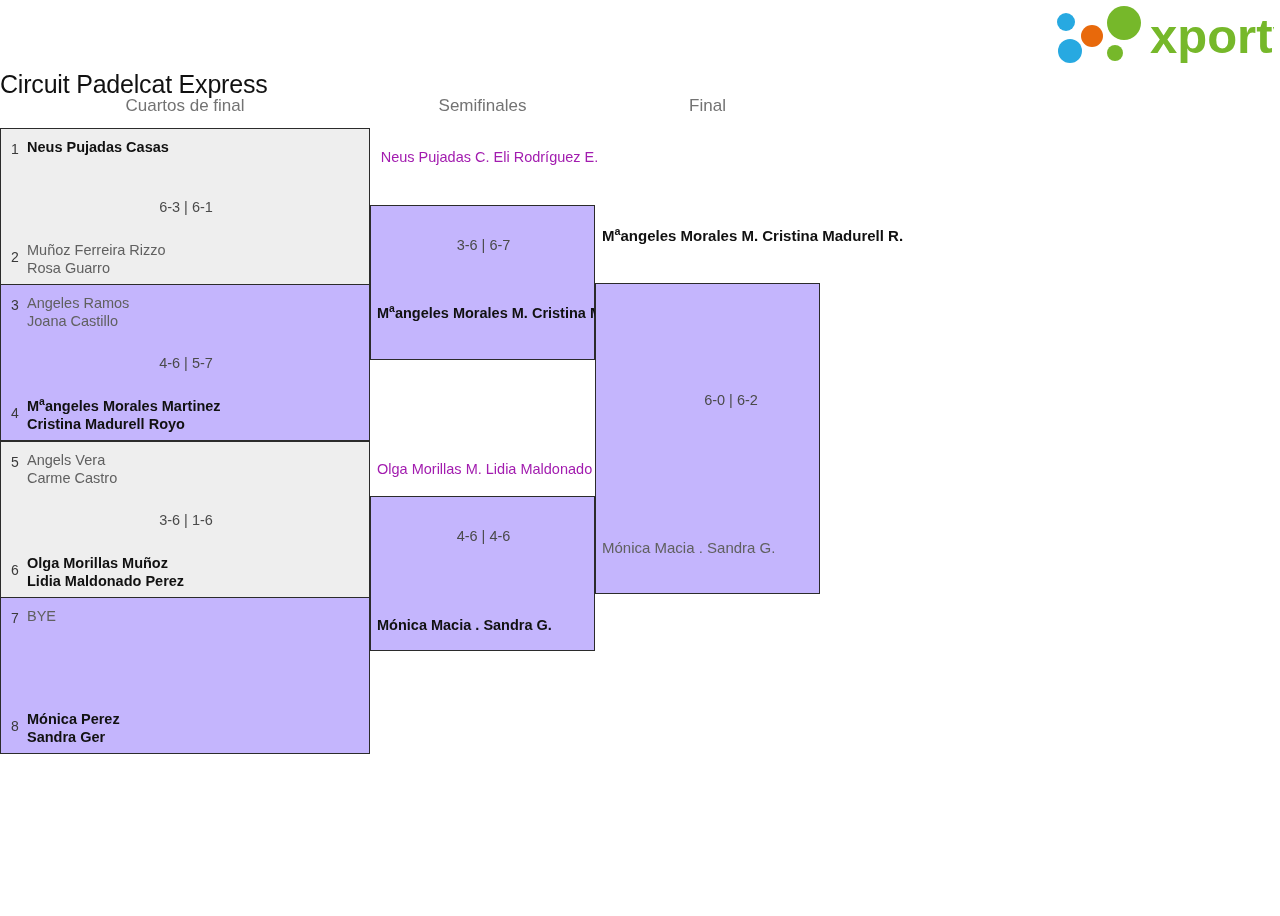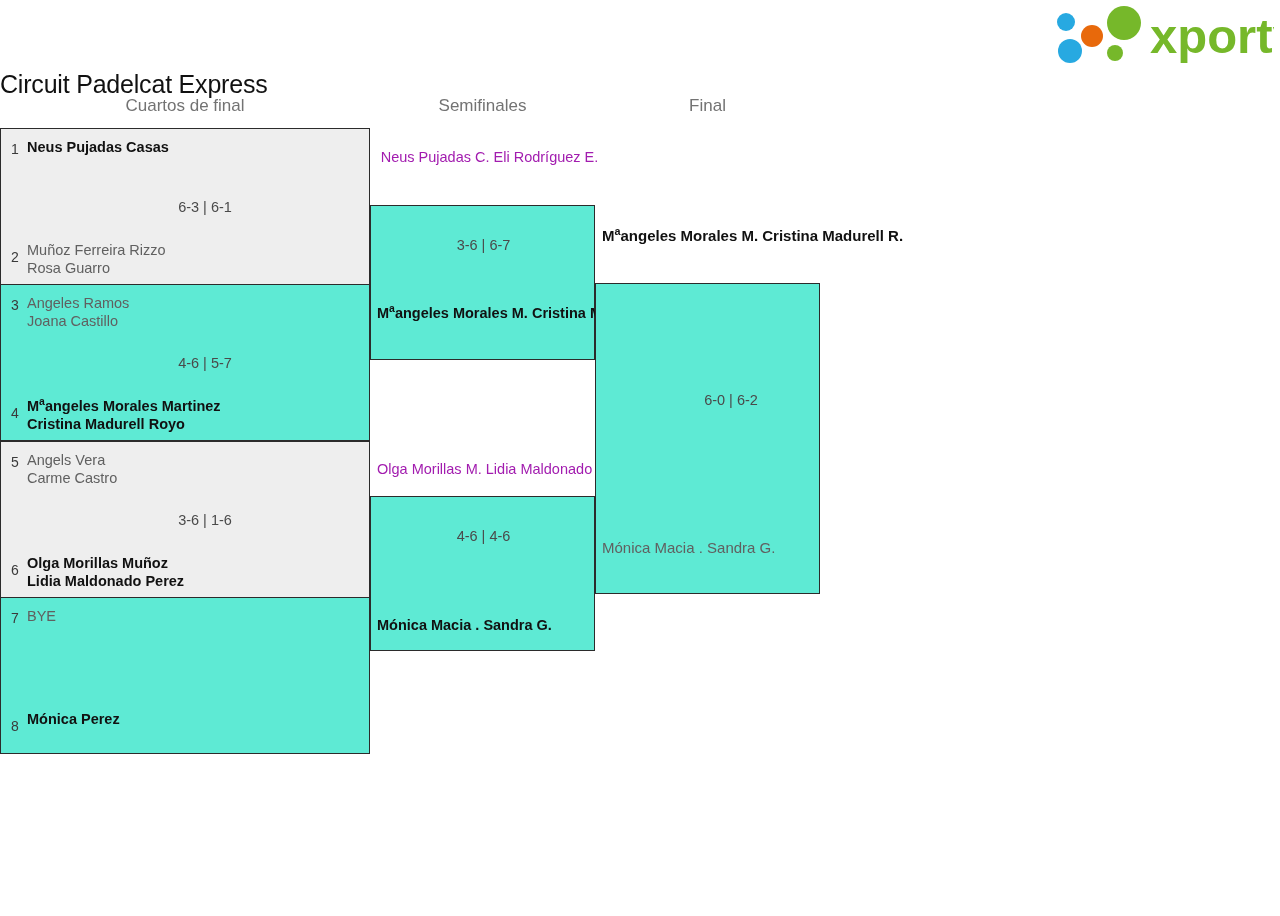"6-3 | 6-1" .qf .score { padding-left: 19px -> none }
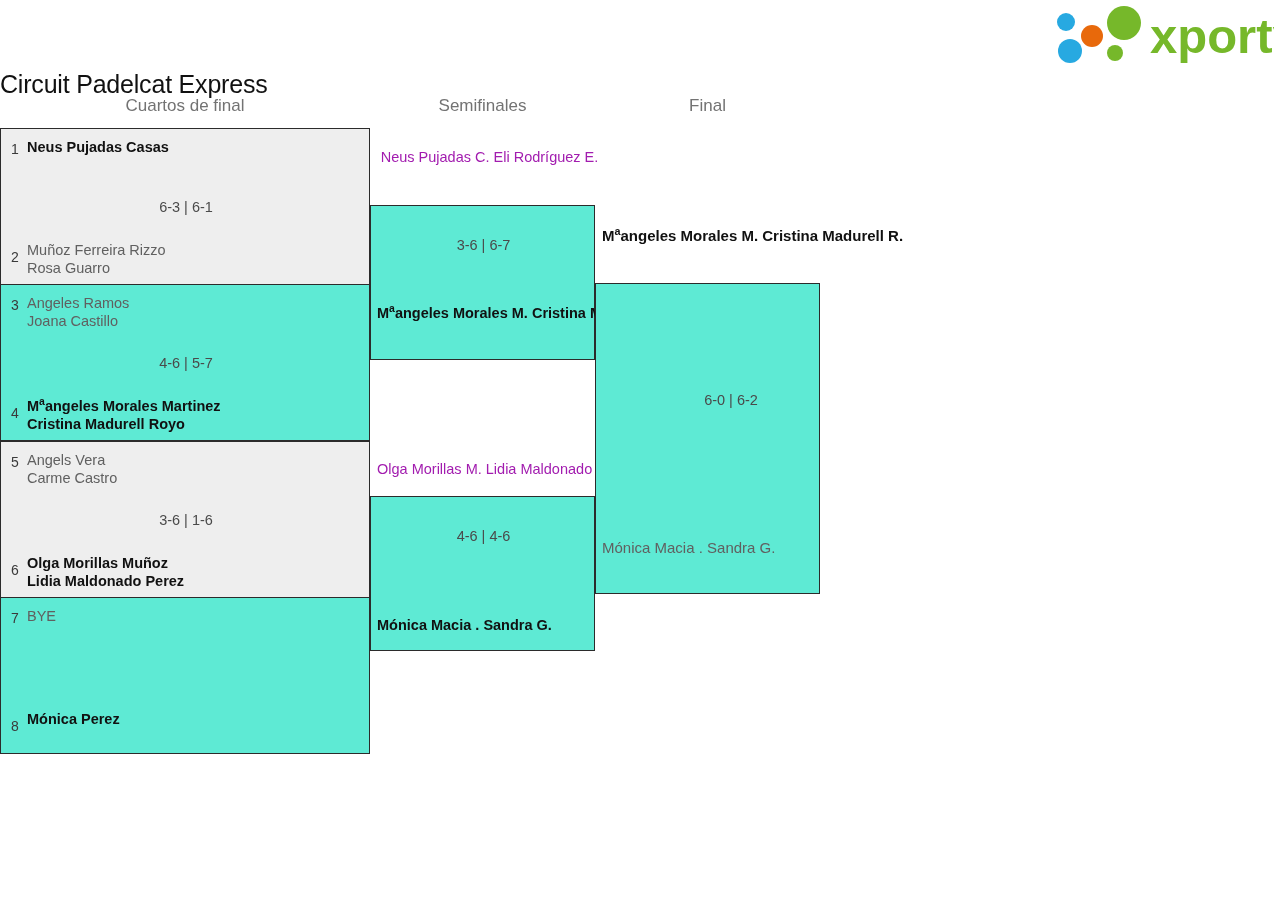"3-6 | 6-7" .match-box { background: #5eead4 -> #c4b5fd }
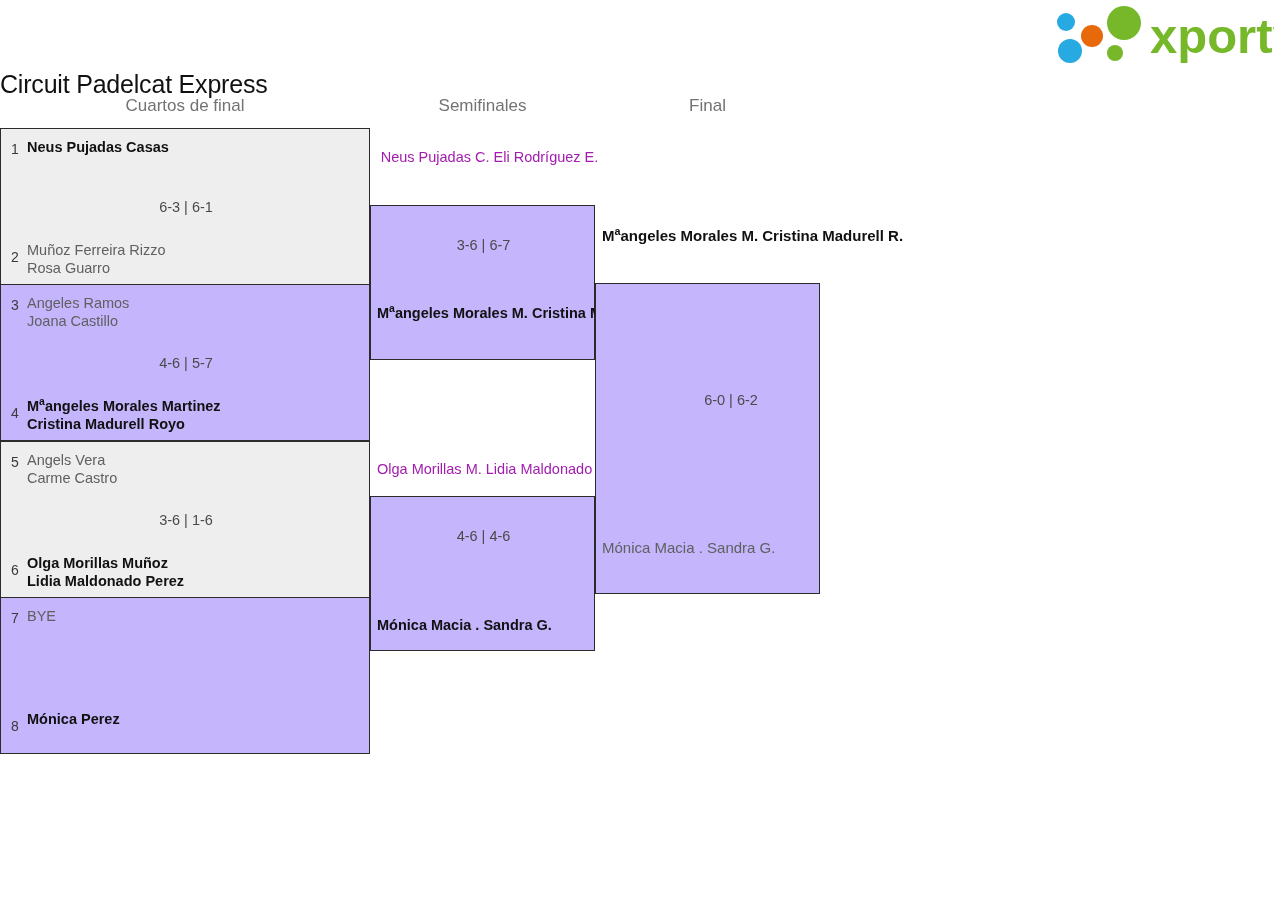"Sandra Ger" span.nm { html: none -> <span>Sandra Ger</span> }
